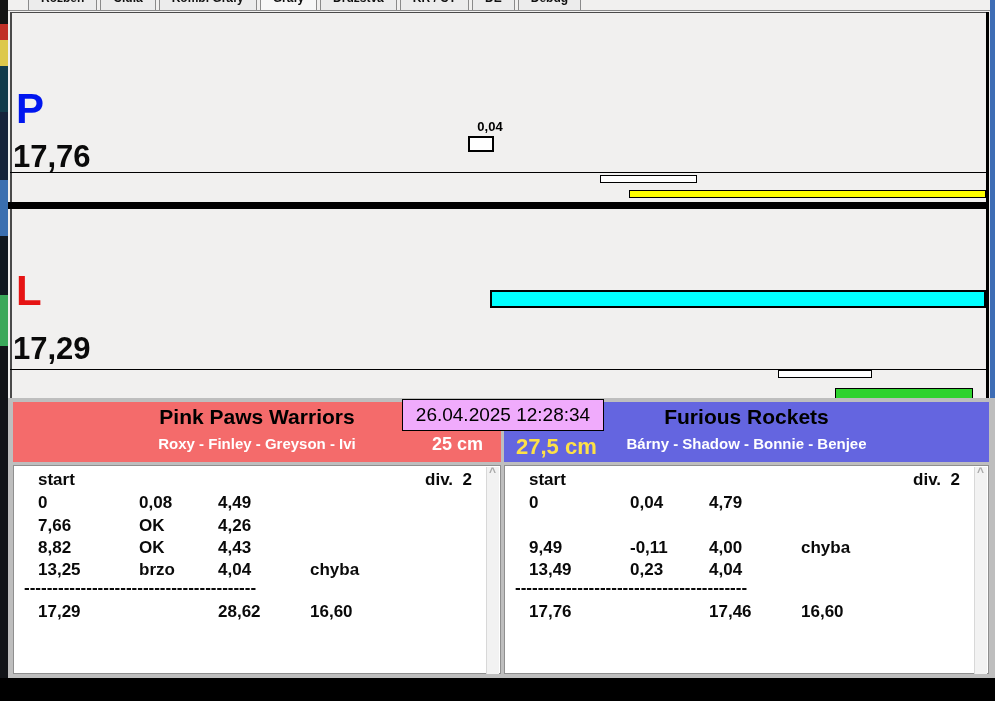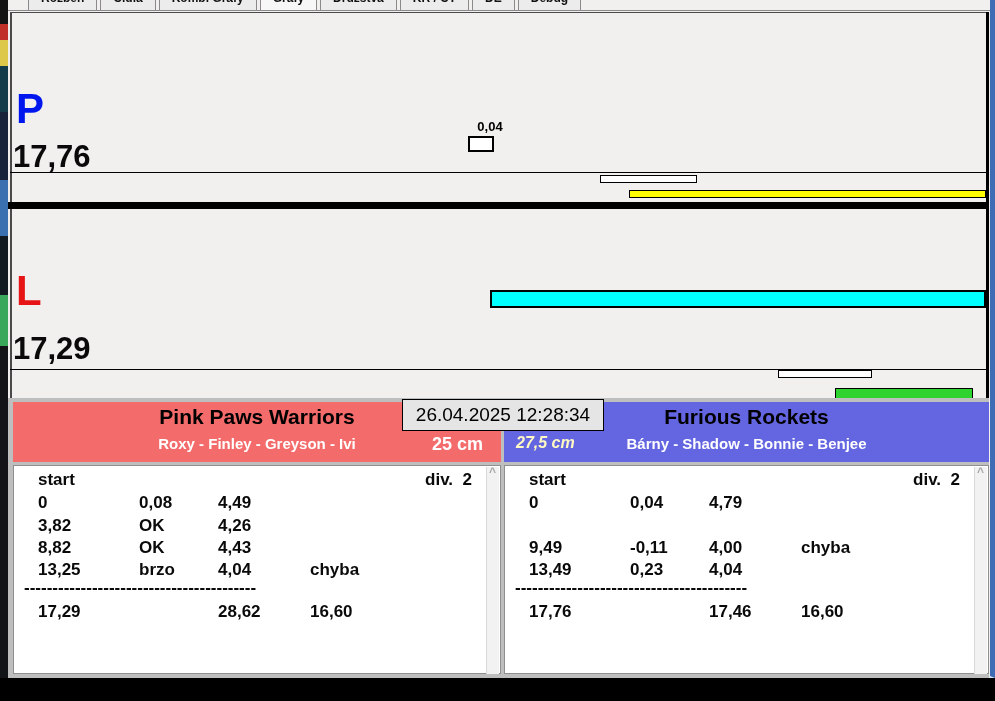"Pink Paws Warriors" .panel { padding-left: none -> 7px }
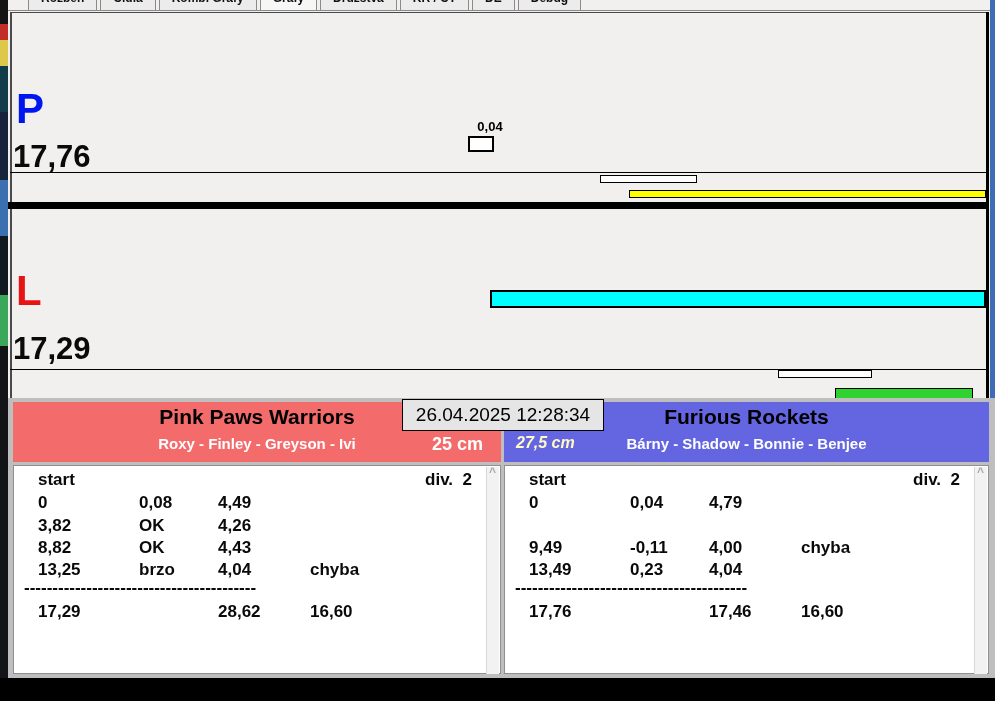"26.04.2025 12:28:34" .timestamp { background: #e5e5e5 -> #f0abfc }
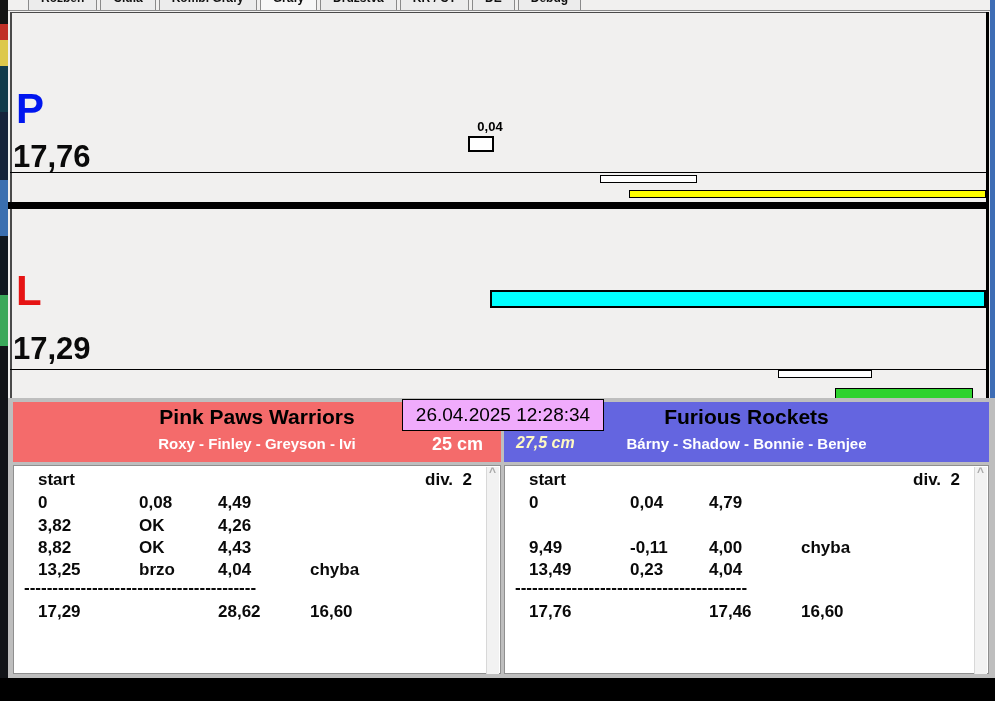"27,5 cm" .height-blue { color: #fef9c3 -> #fde047; font-size: 16px -> 22px; font-style: italic -> none }
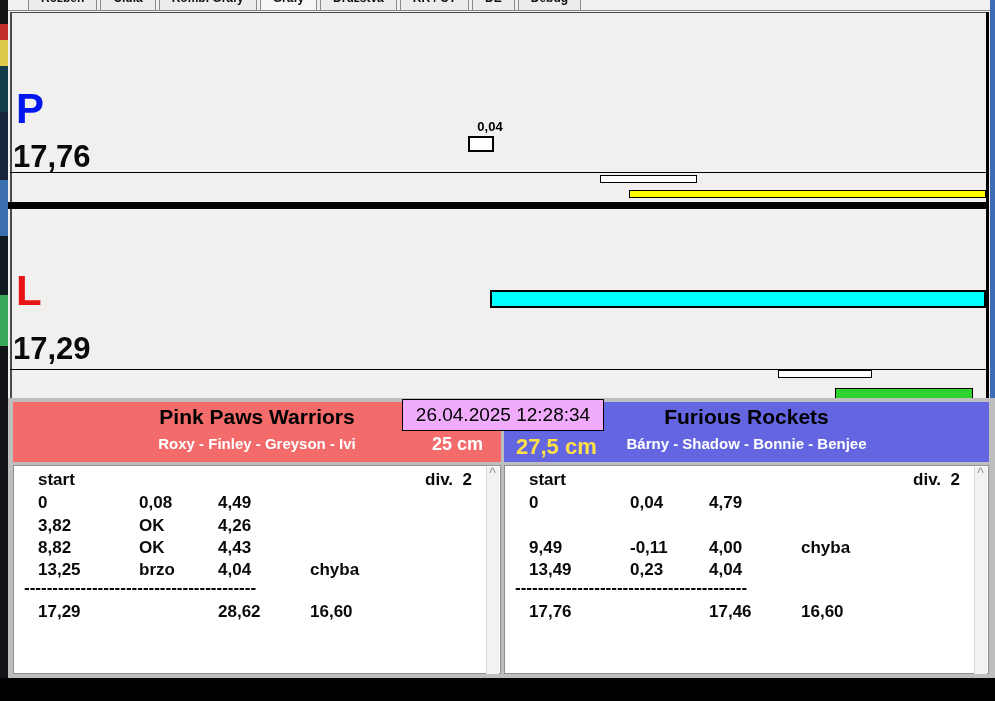"3,82" span.c1 { text: 3,82 -> 7,66 }
